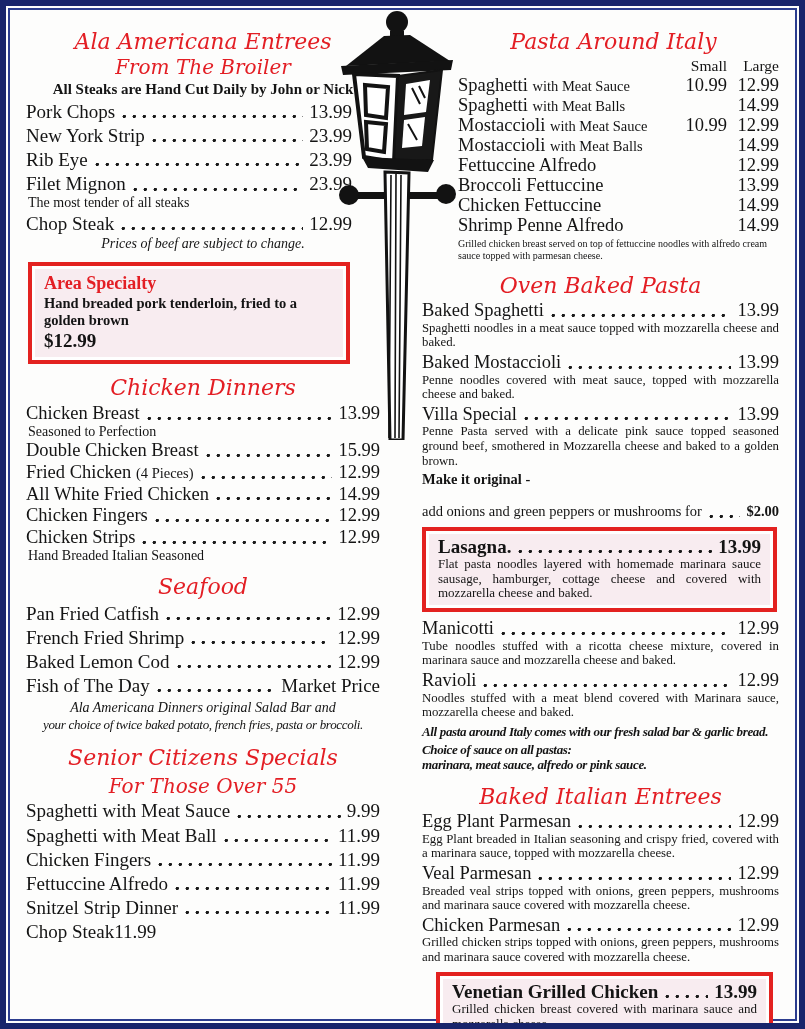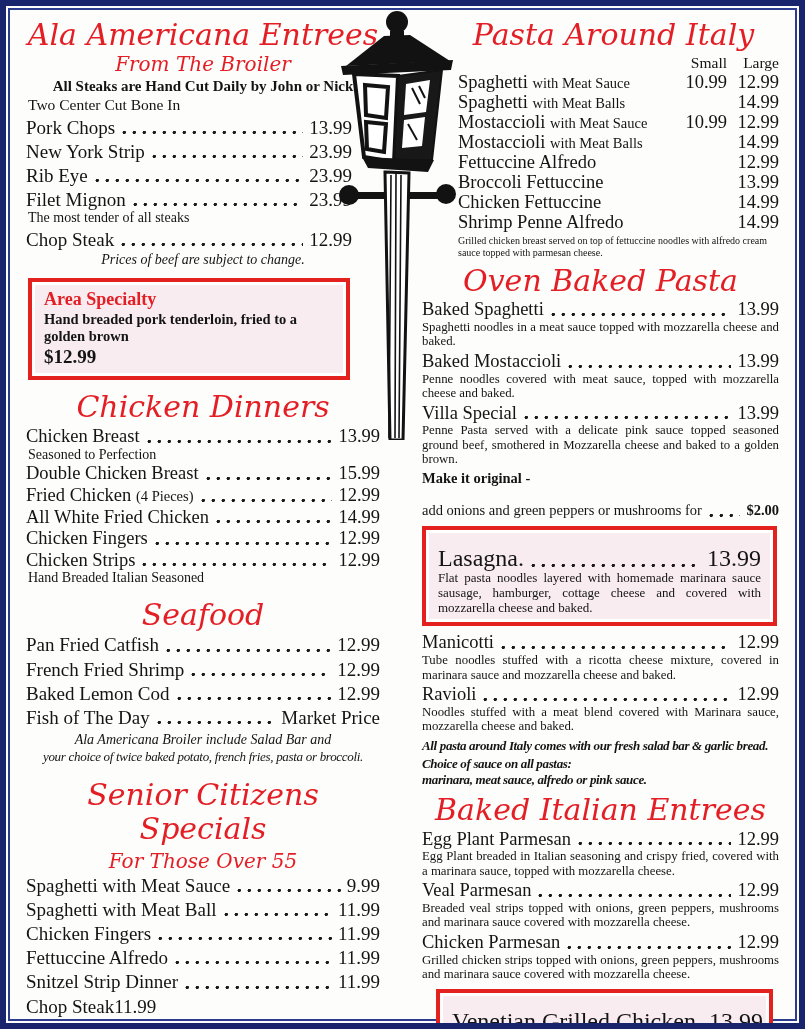"Ala Americana Entrees" h1.script { font-size: 30px -> 22px; margin-top: none -> 12px }
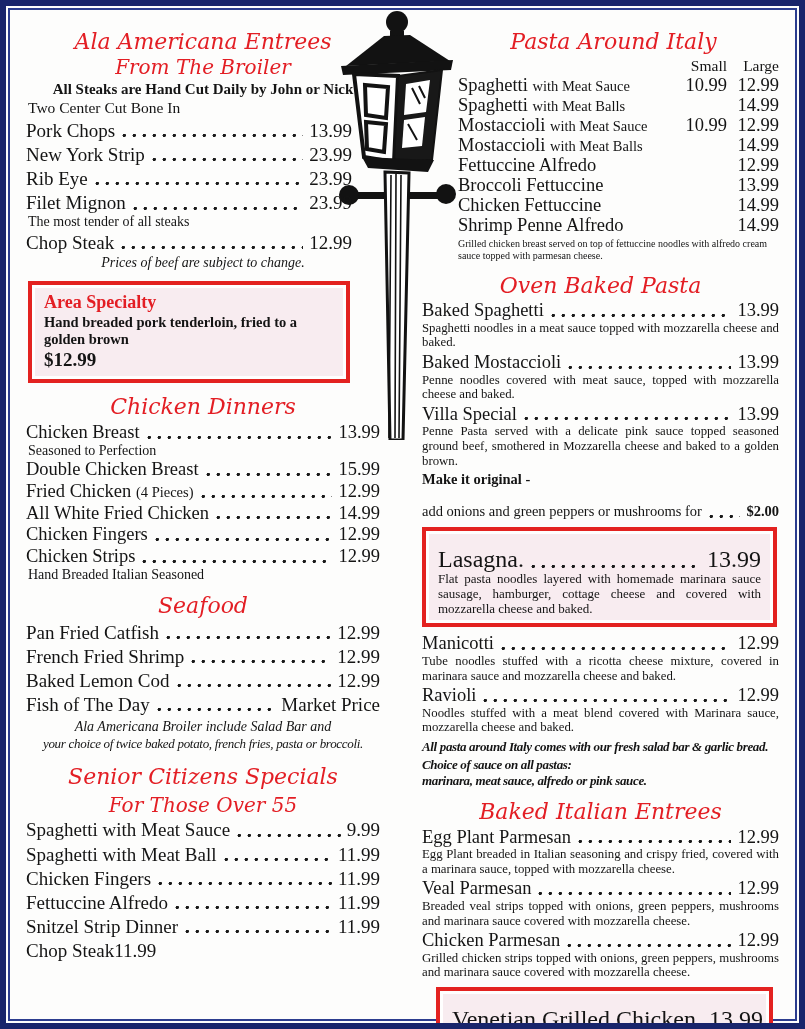"Two Center Cut Bone In" p.pre-note { html: <p>Two Center Cut Bone In</p> -> none }
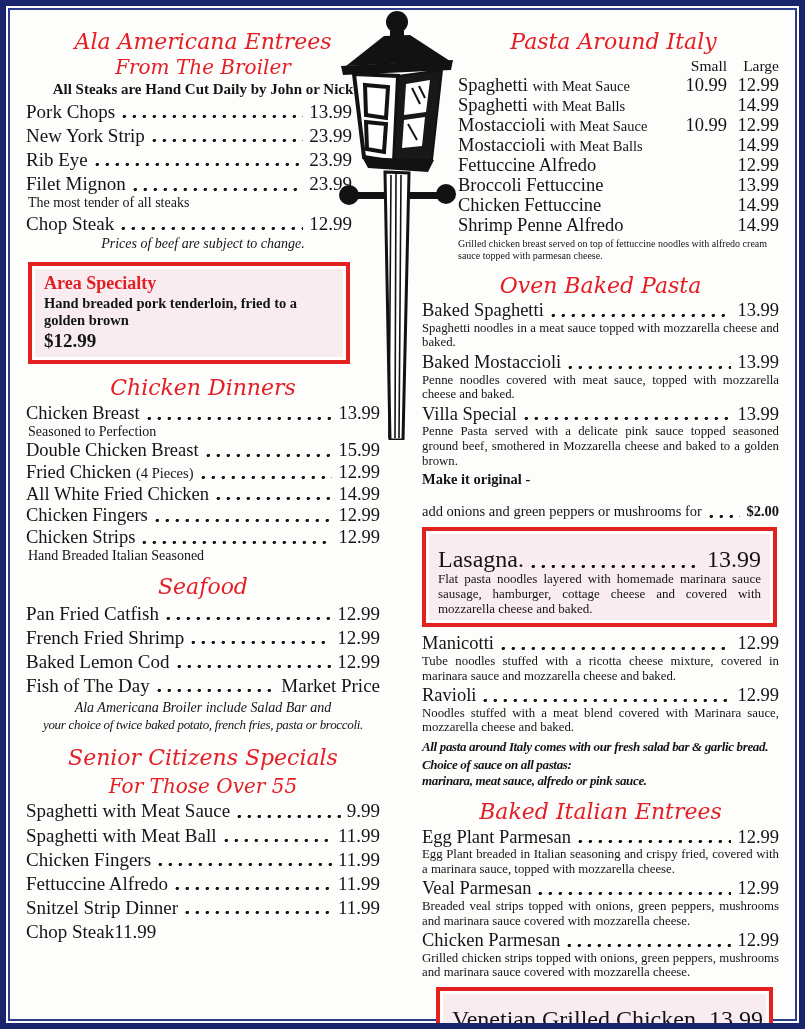"Lasagna." .box-left .row { font-size: 24px -> 19px; font-weight: normal -> bold; margin-top: 10px -> 0 }
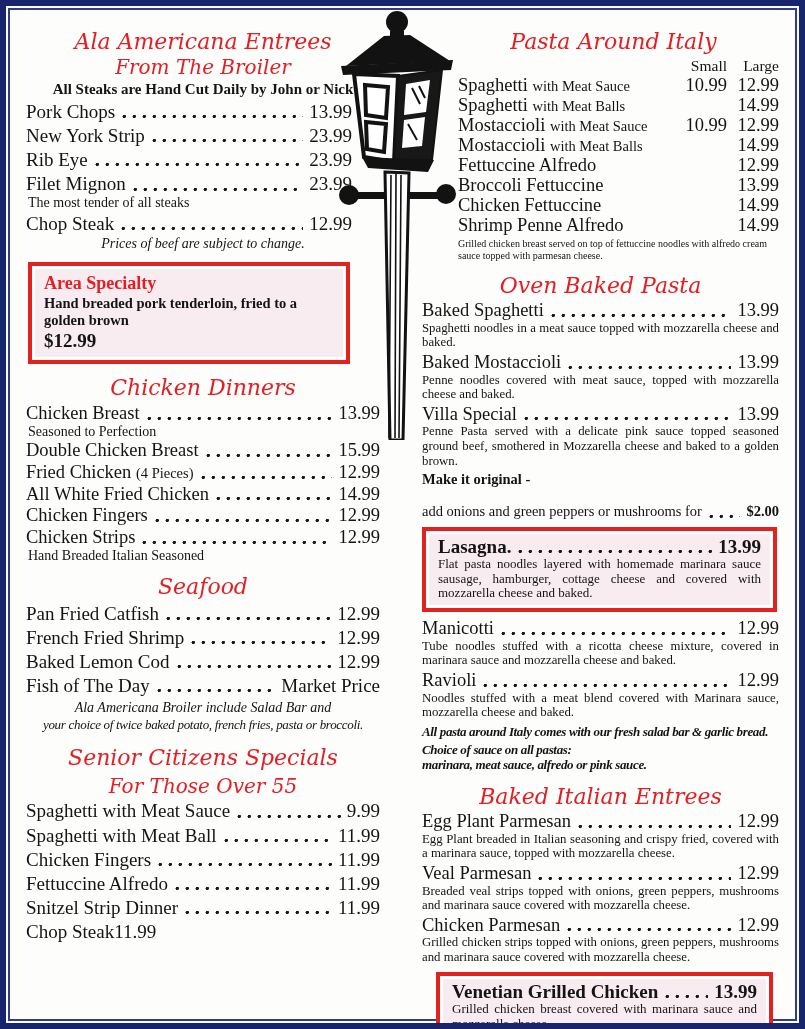"Ala Americana Broiler include Salad" p.footer-it { text: Broiler include -> Dinners original }
